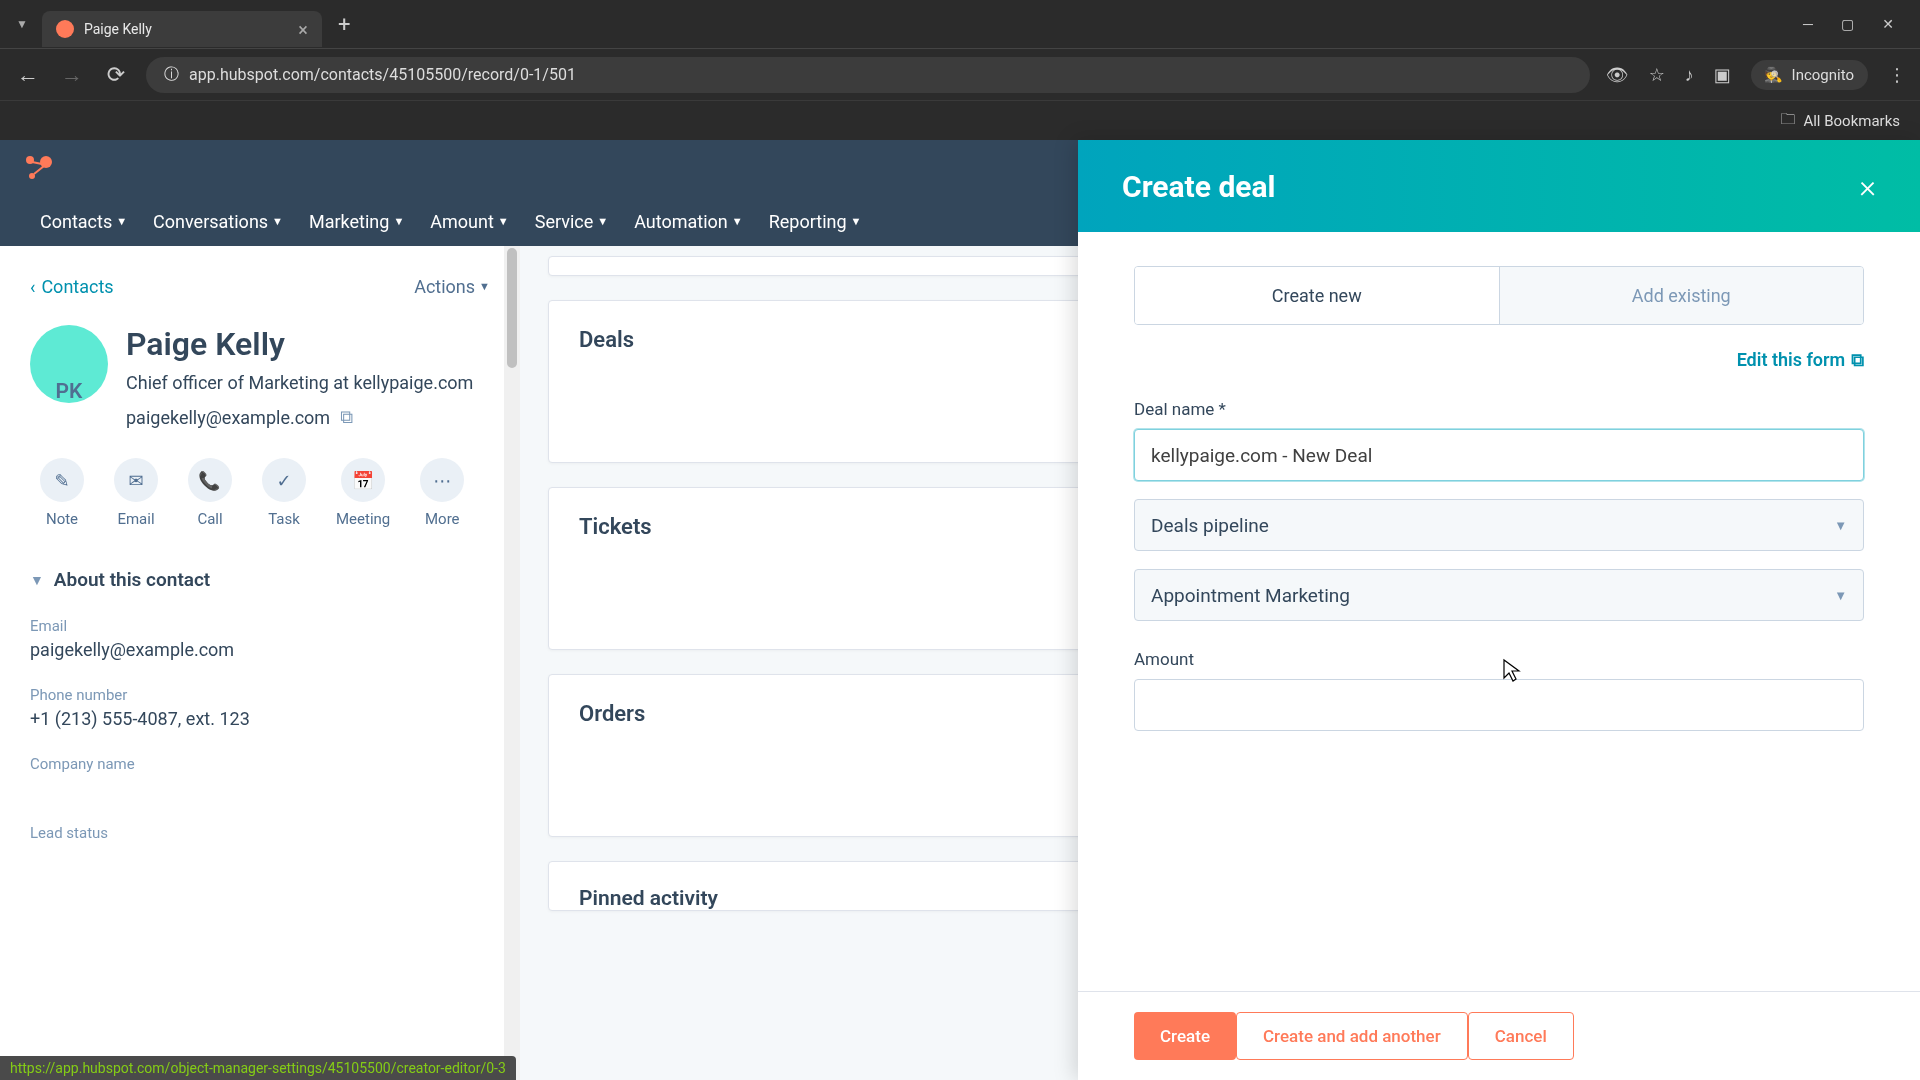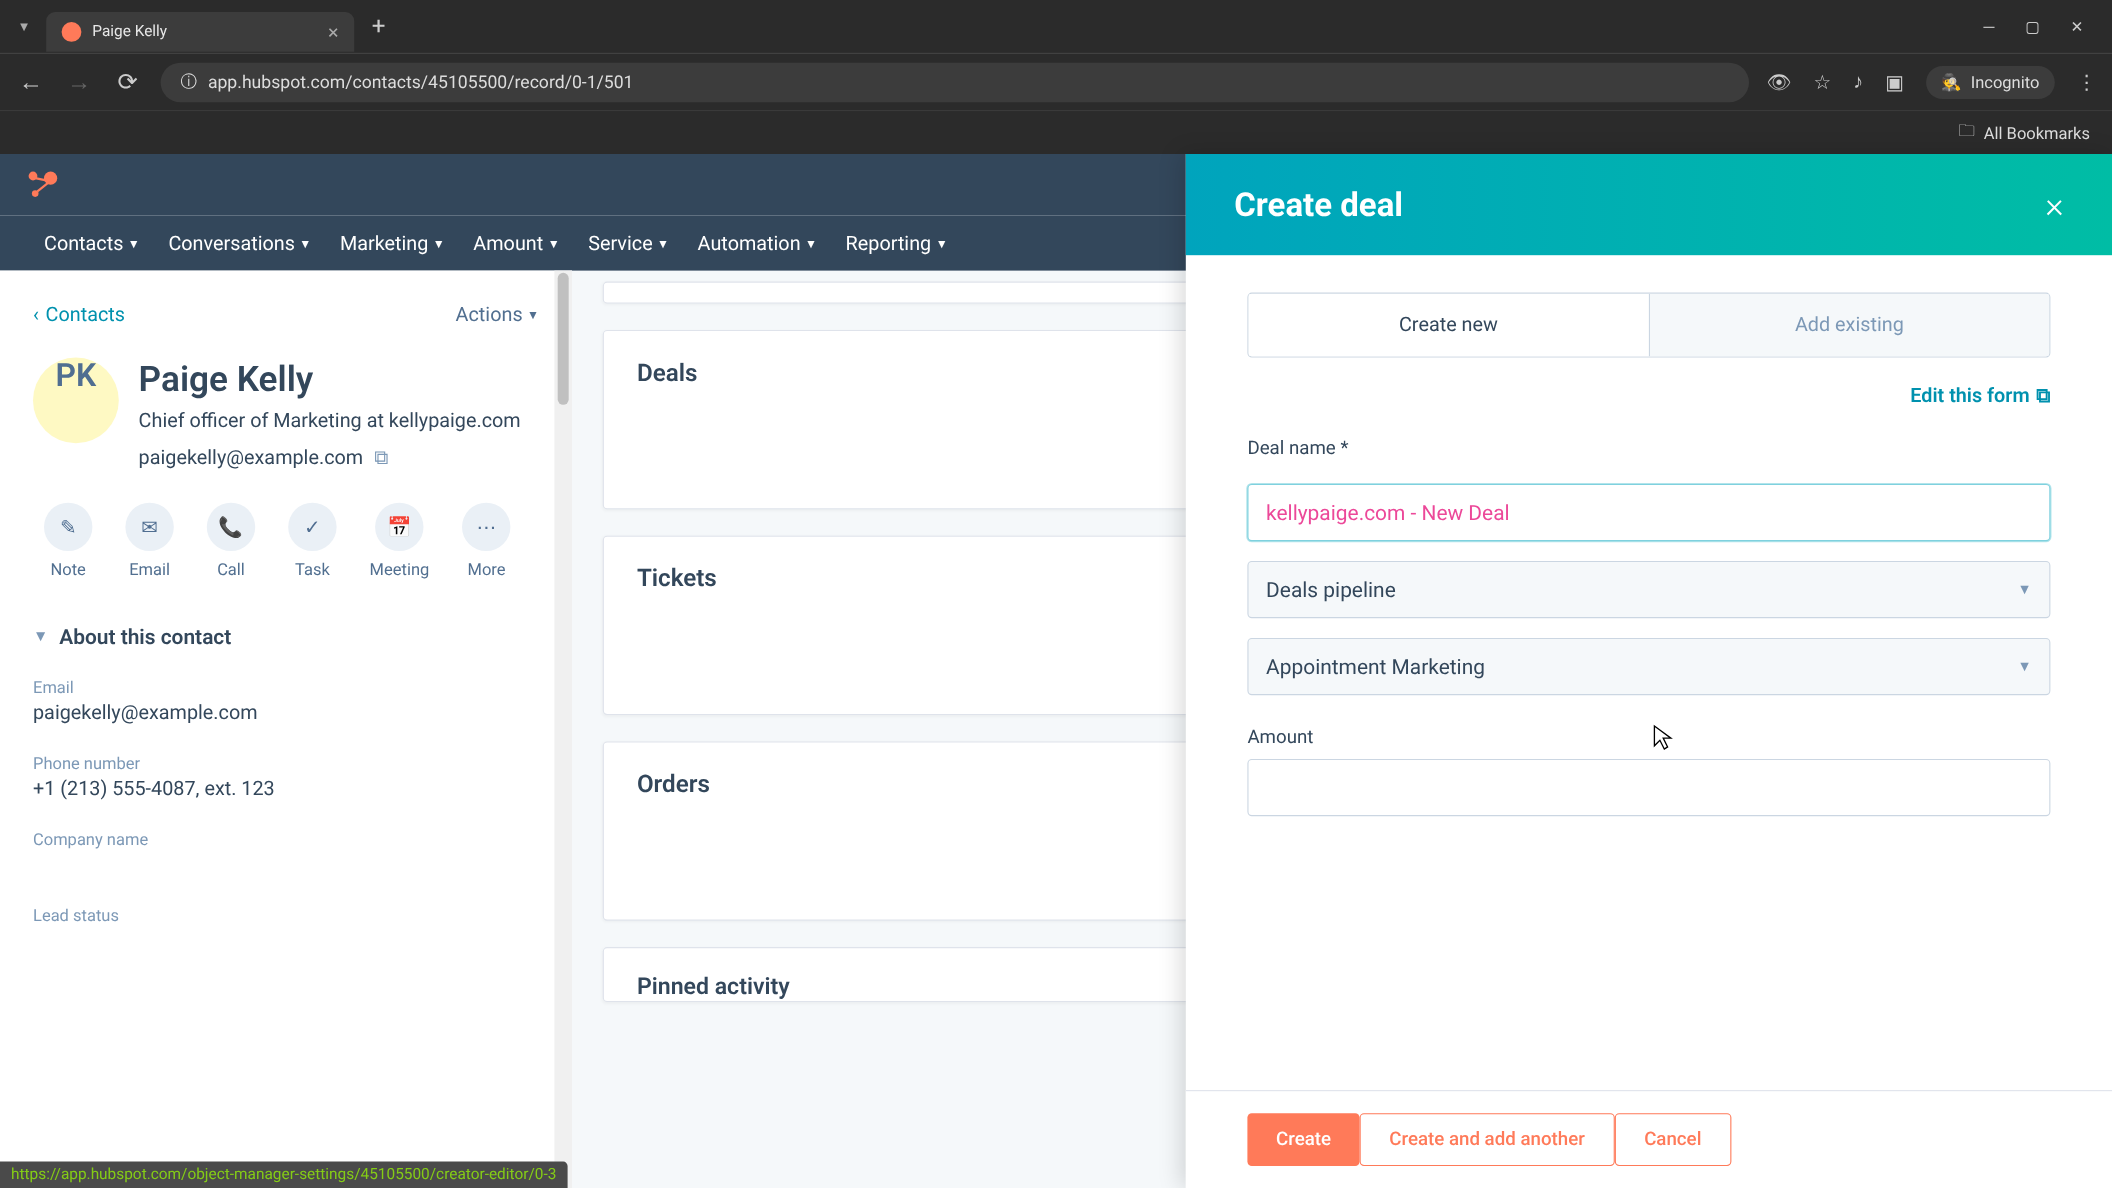"PK" .avatar { align-items: flex-start -> flex-end; background: #fef9c3 -> #5eead4; font-size: 29px -> 21px }
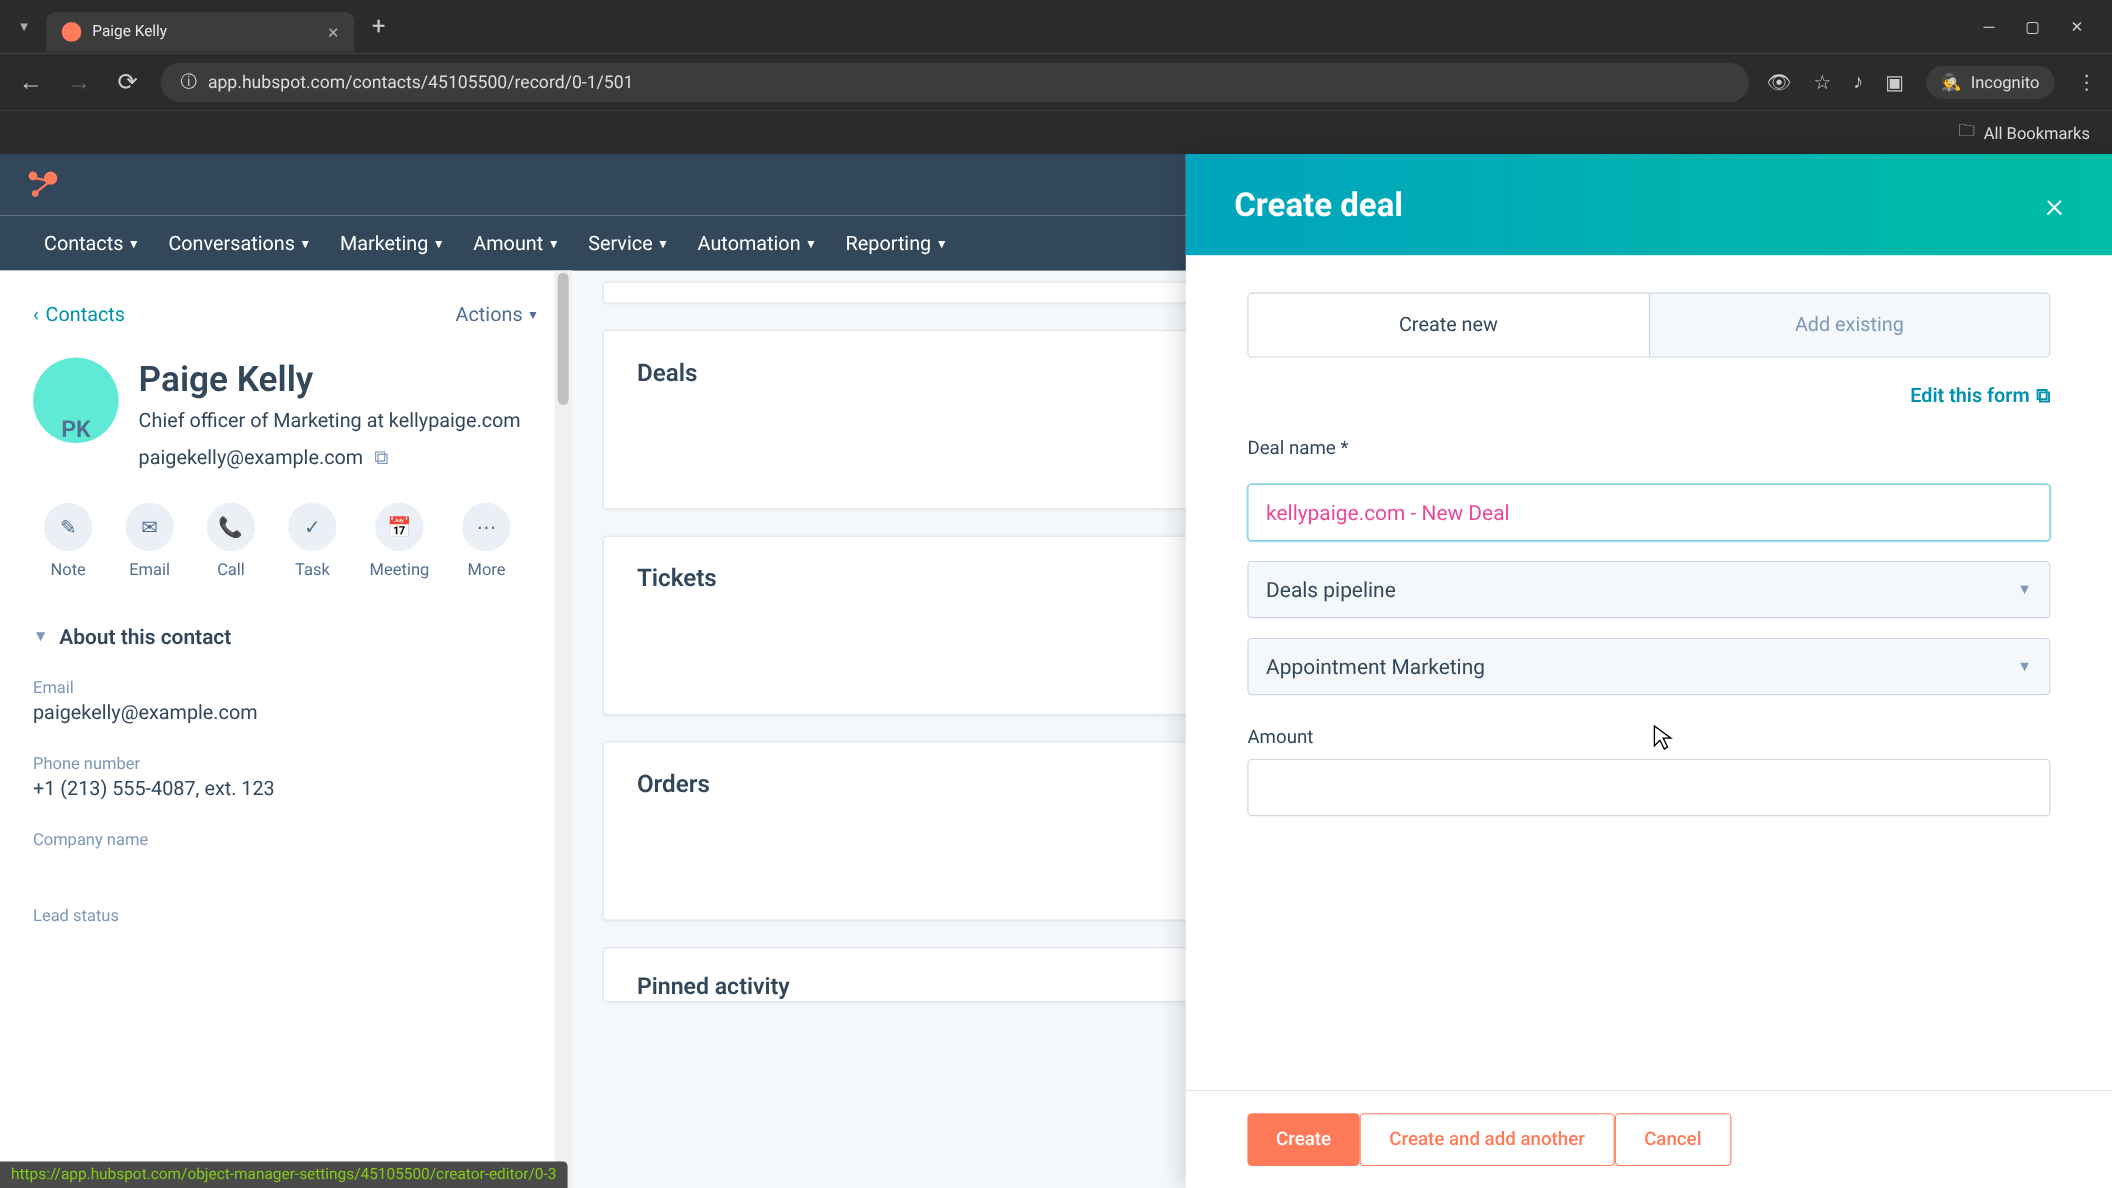"kellypaige.com - New Deal" .form-input { color: #ec4899 -> #404040; margin-top: 22px -> 10px }
